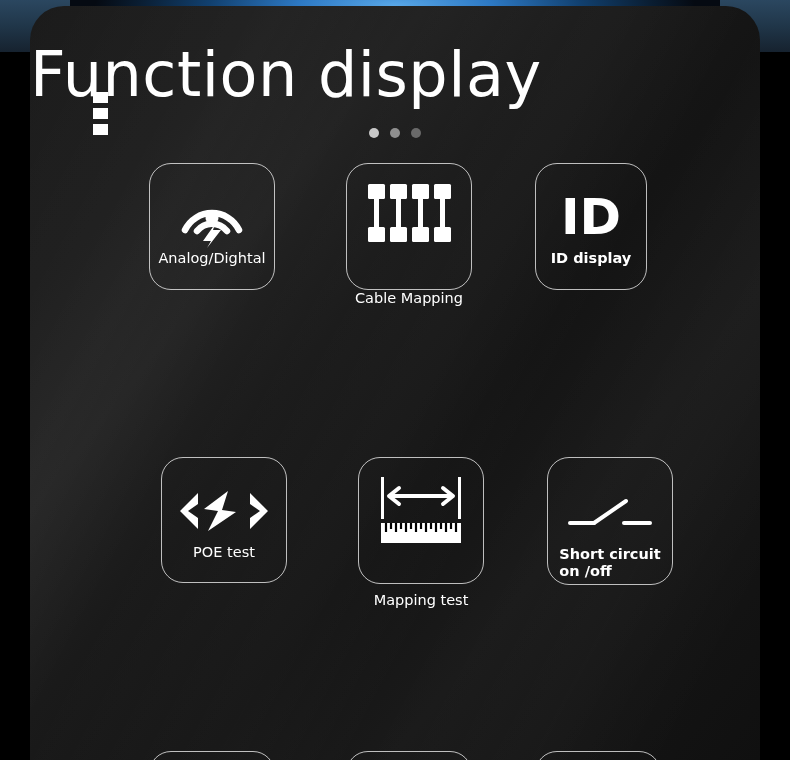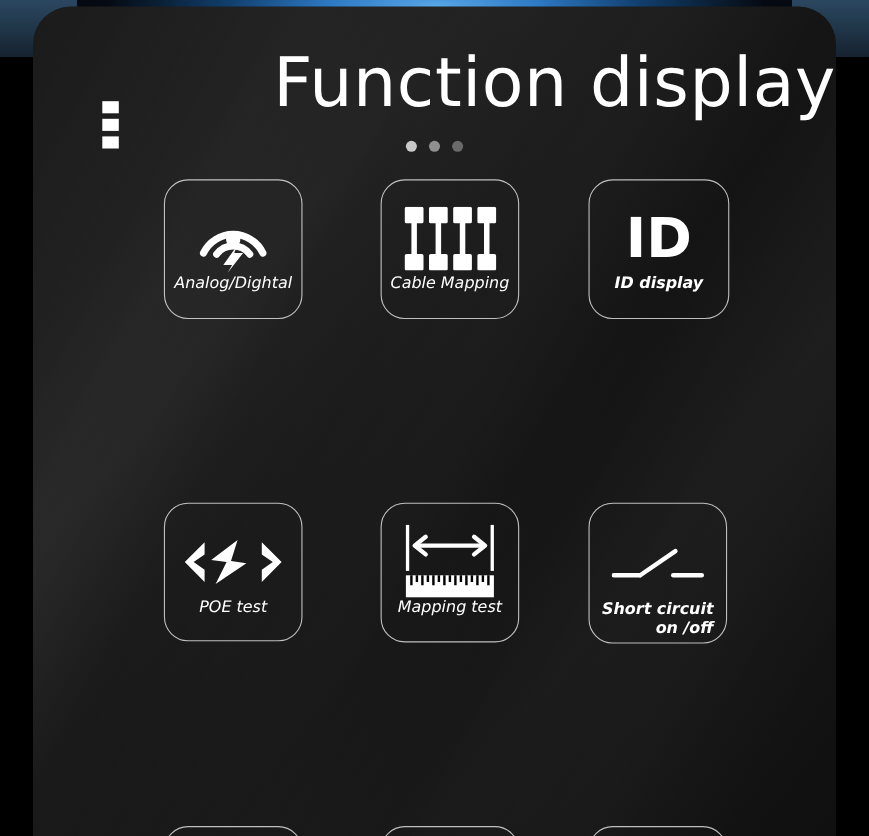"Function display" #title { text-align: right -> left }
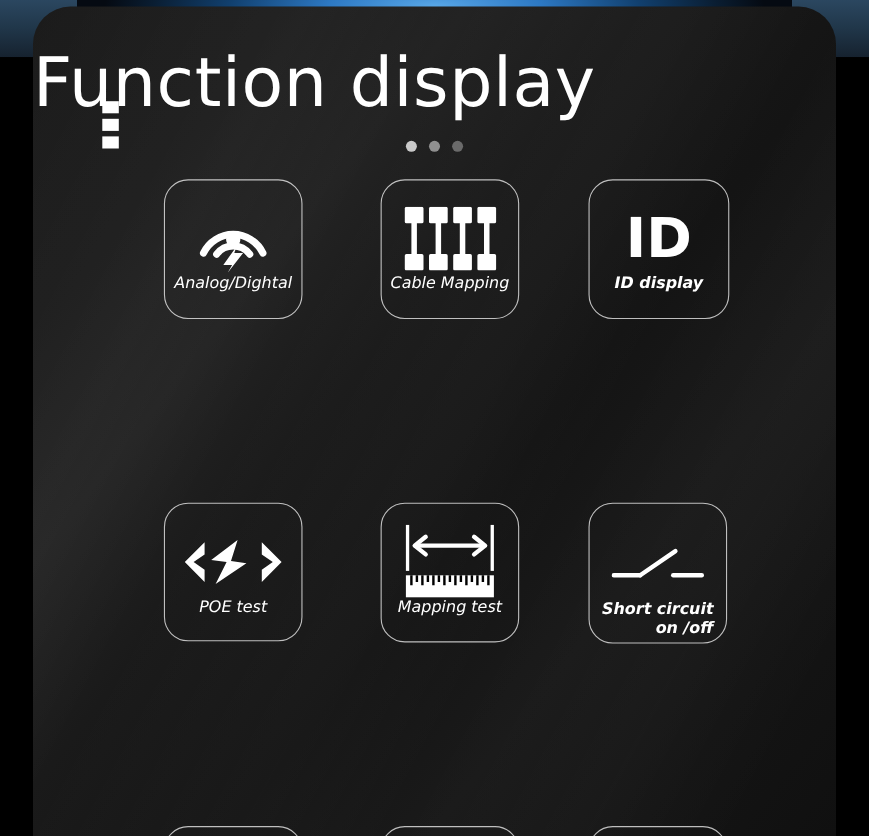"ID" .r1 .col3 { width: 128px -> 112px }
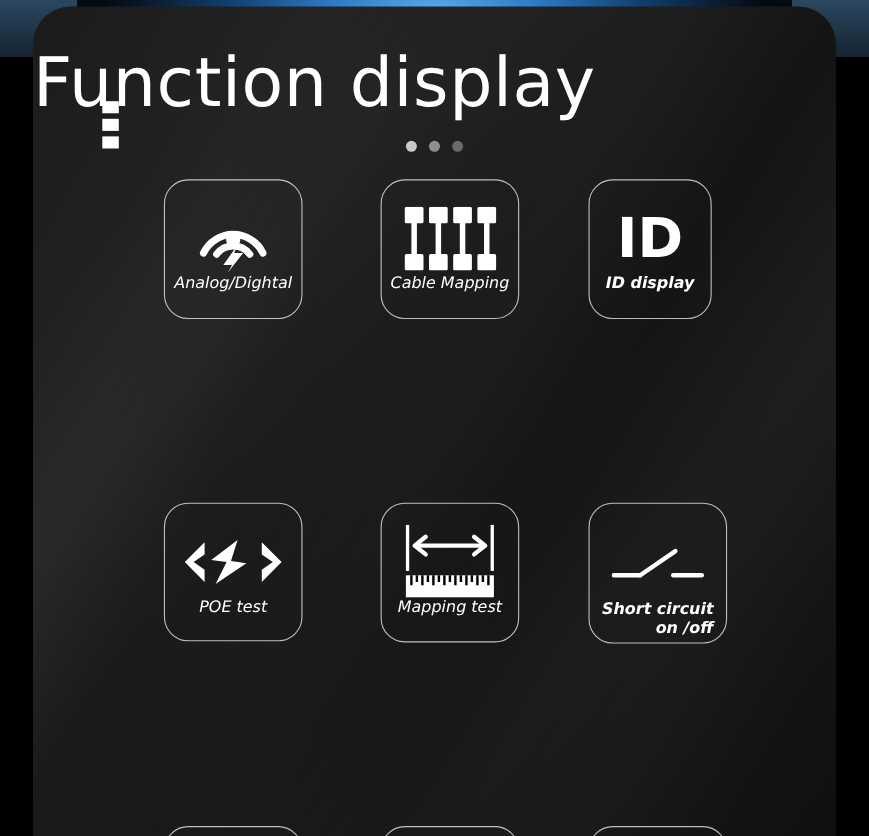"Analog/Dightal" .card .lbl { font-style: italic -> none; text-align: right -> left }
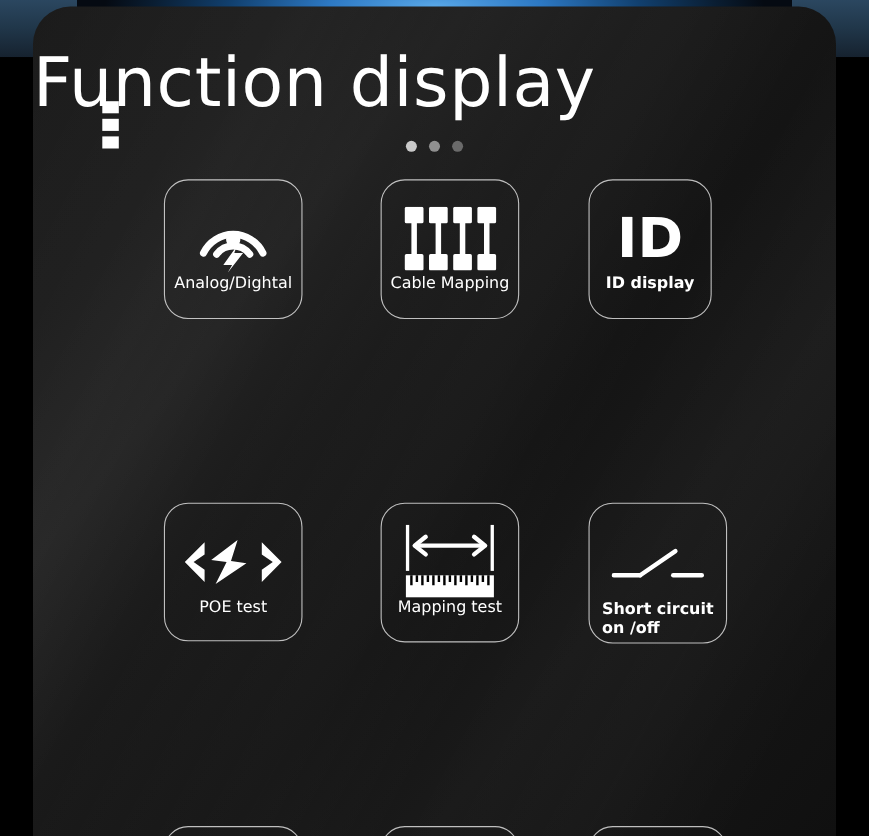"Cable Mapping" .col2 { gap: none -> 48px }
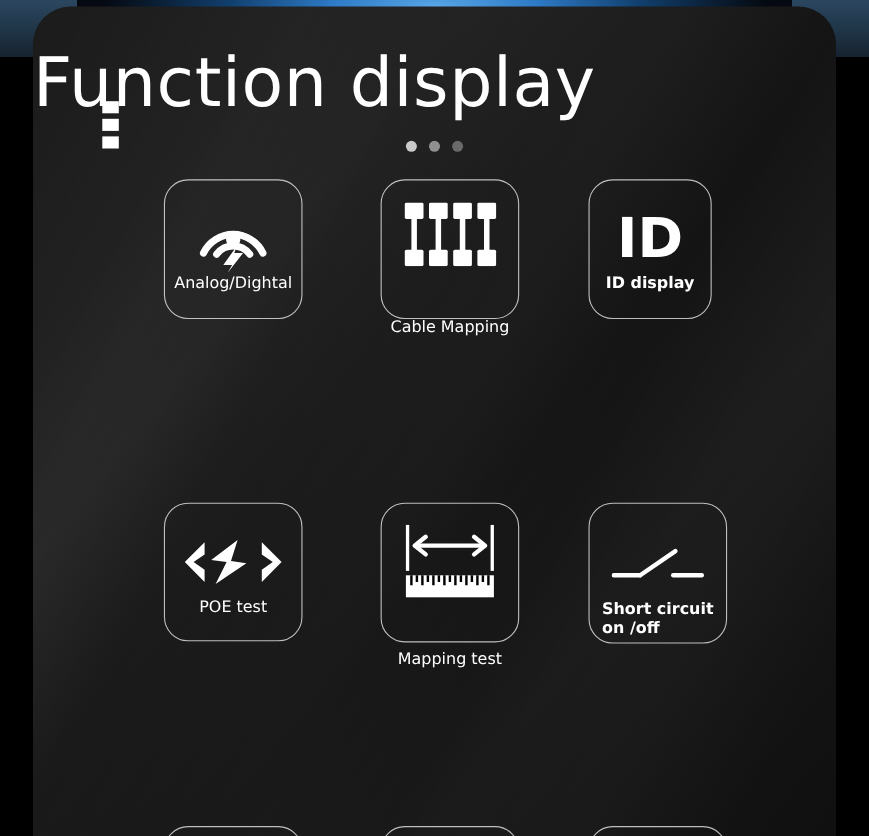"POE test" .r2 .card { margin-left: none -> 12px }
